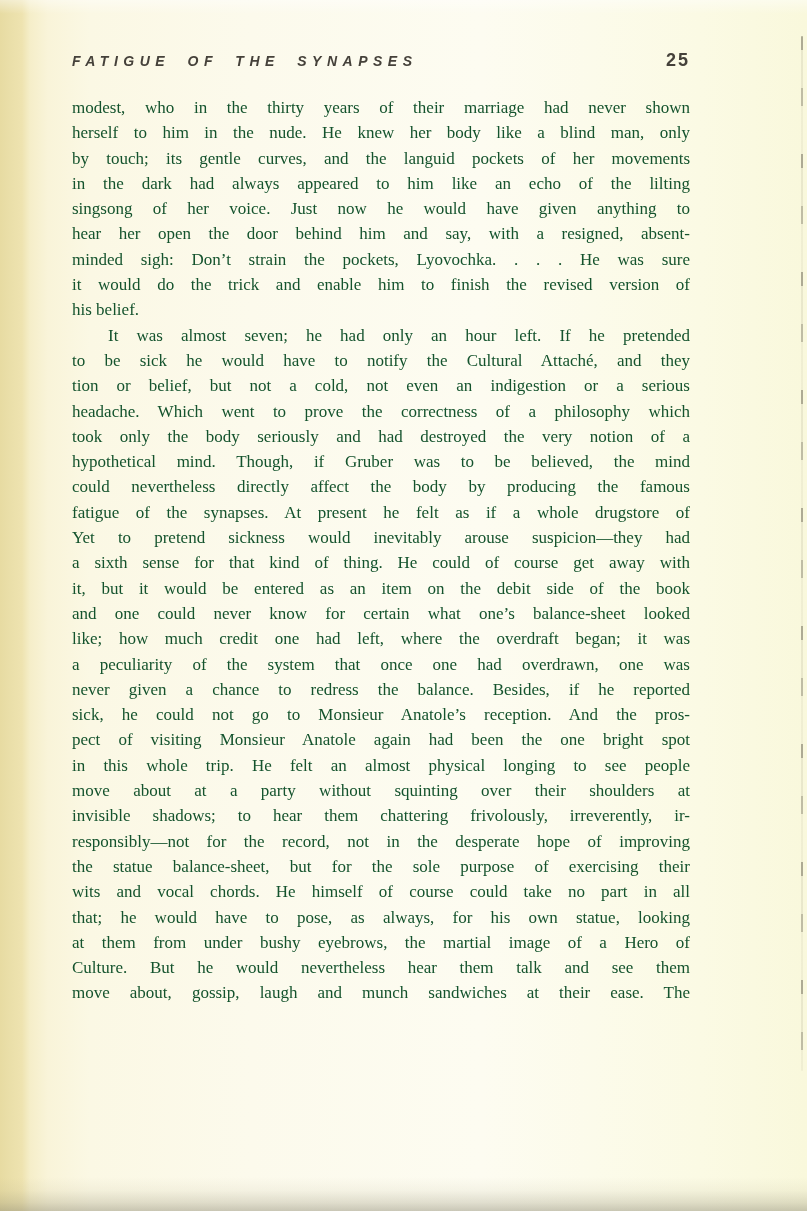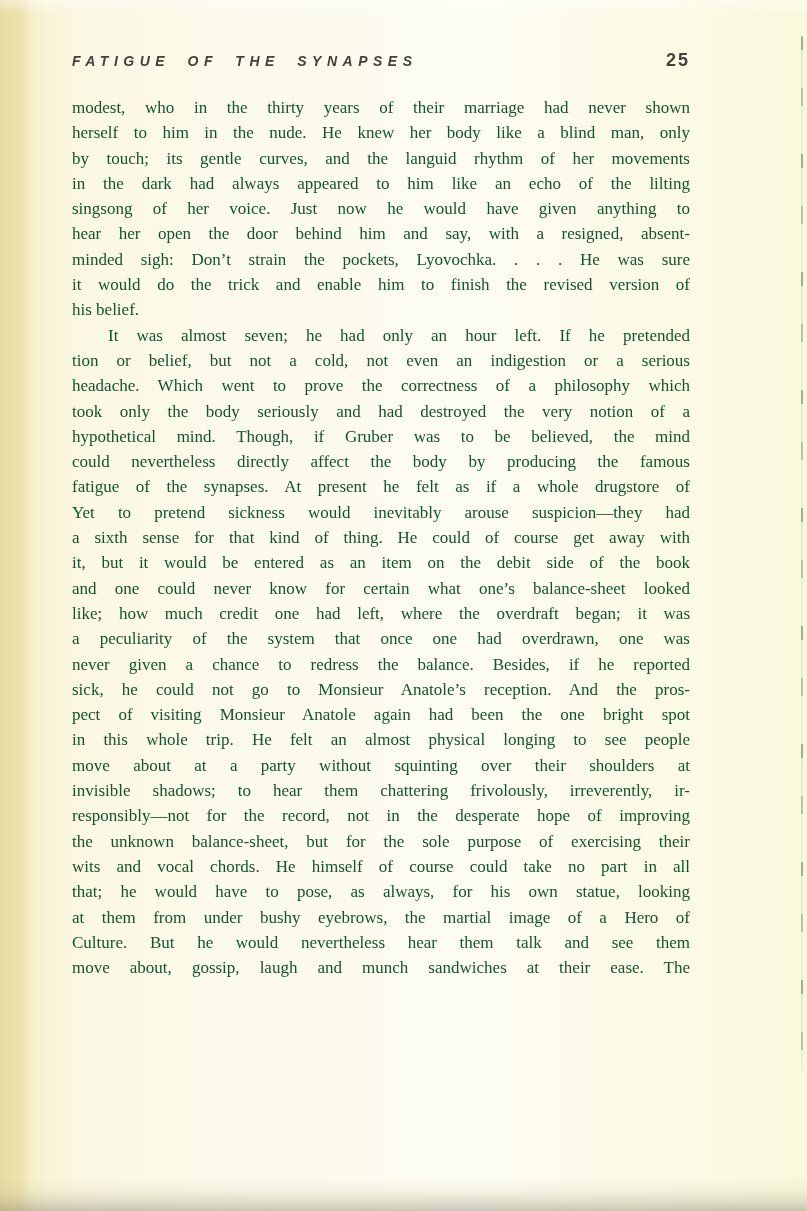"by touch; its gentle curves," div.line { text: rhythm -> pockets }
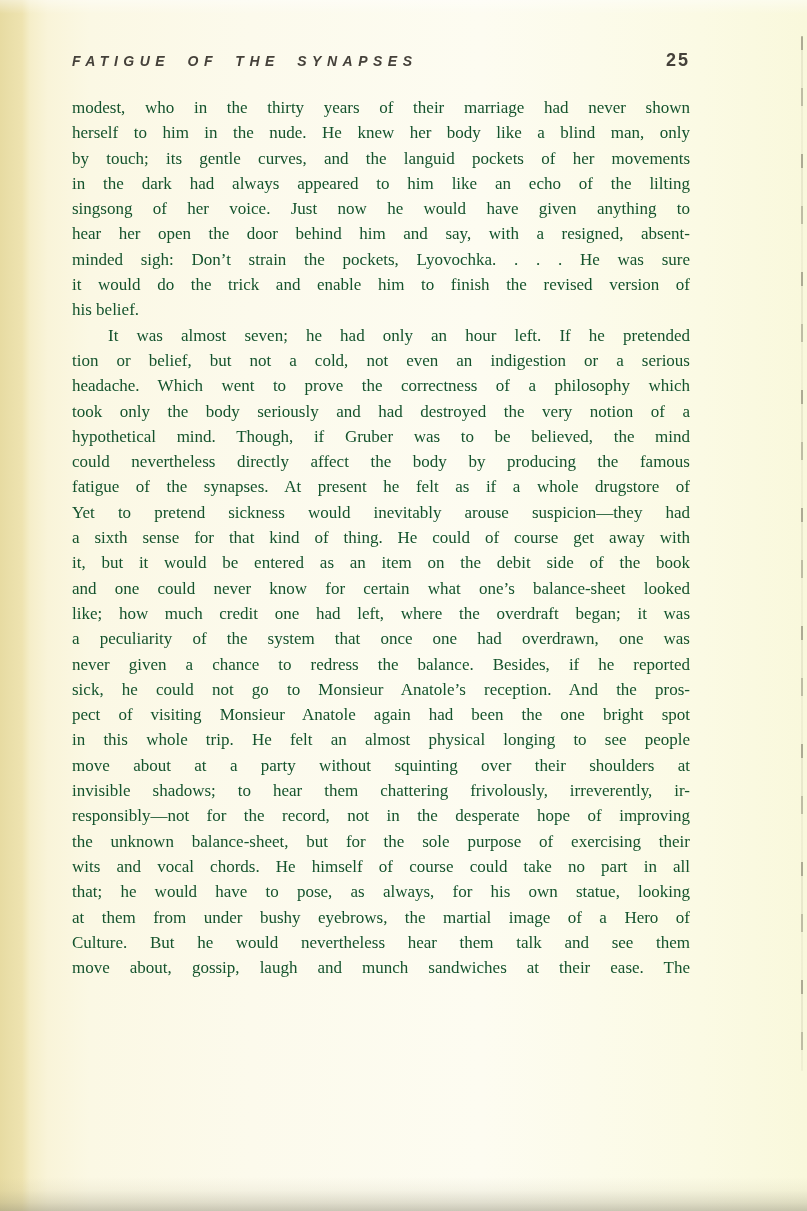"to be sick he would" div.line { html: none -> <div>to be sick he would have to notify the Cultural Attaché, and they</div> }
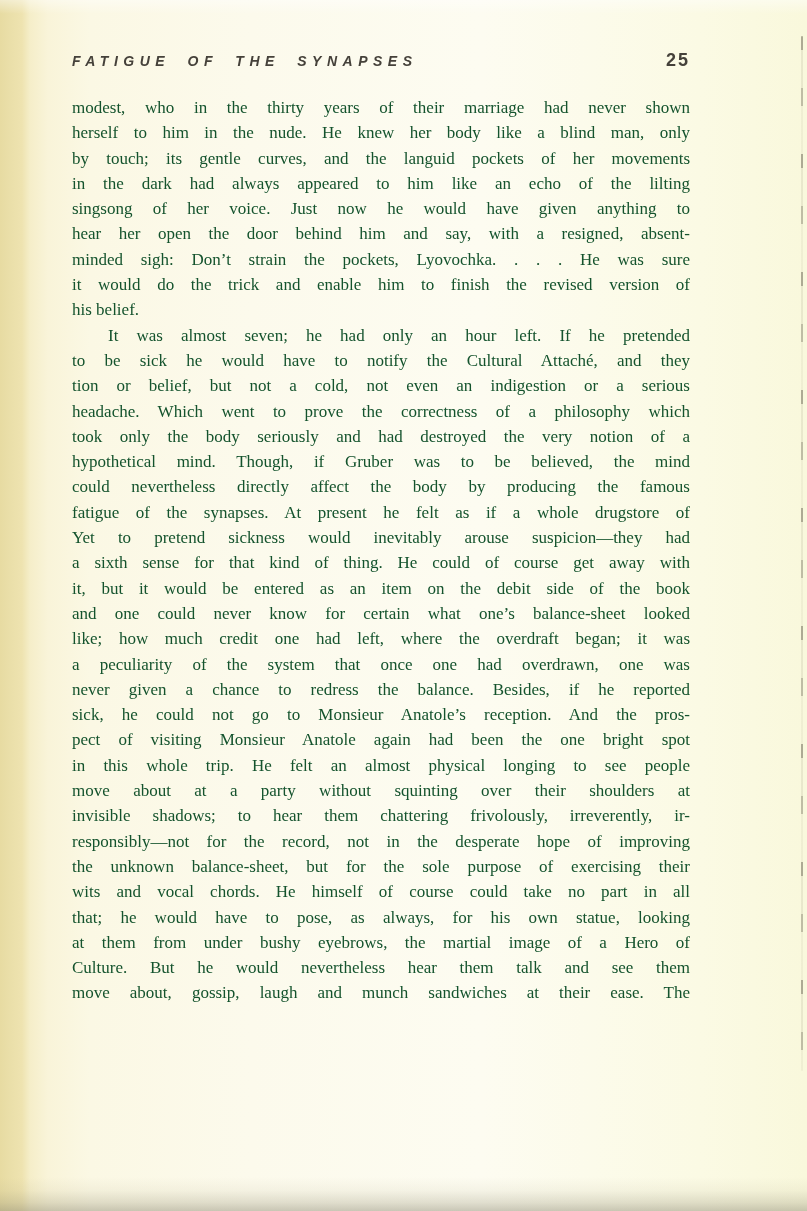"the unknown balance-sheet, but for" div.line { text: unknown -> statue }
